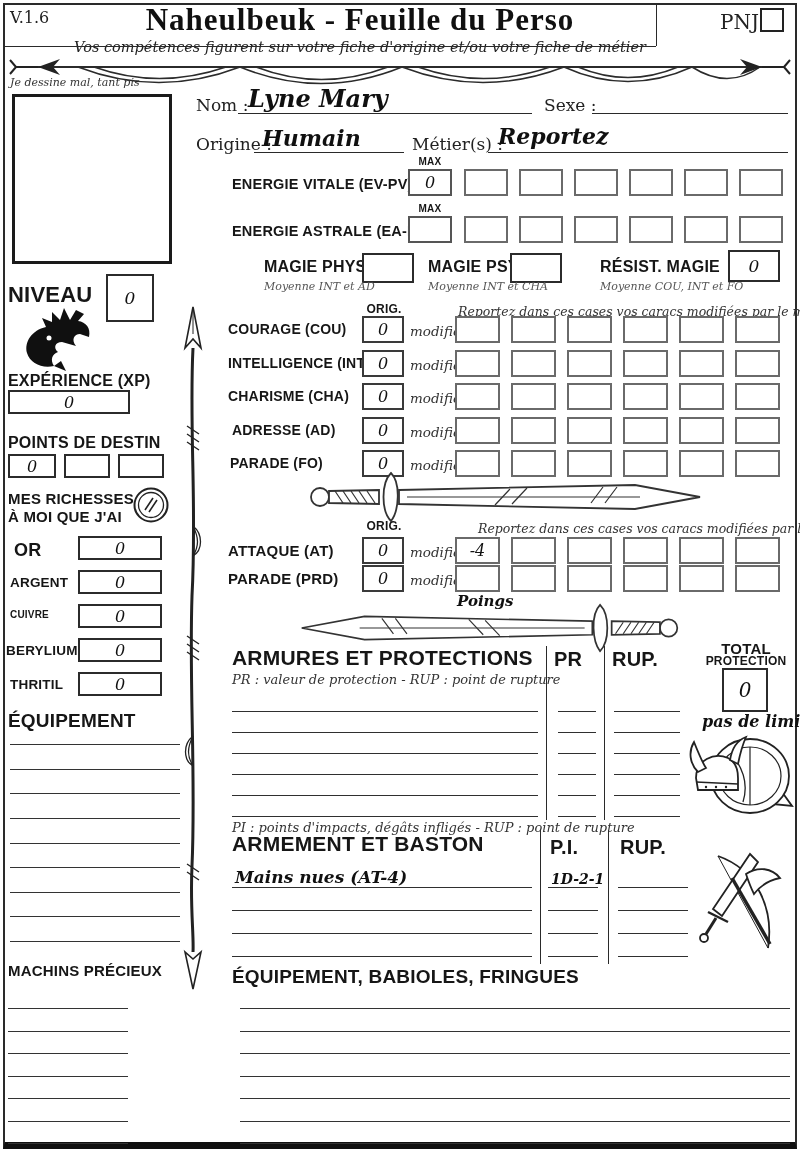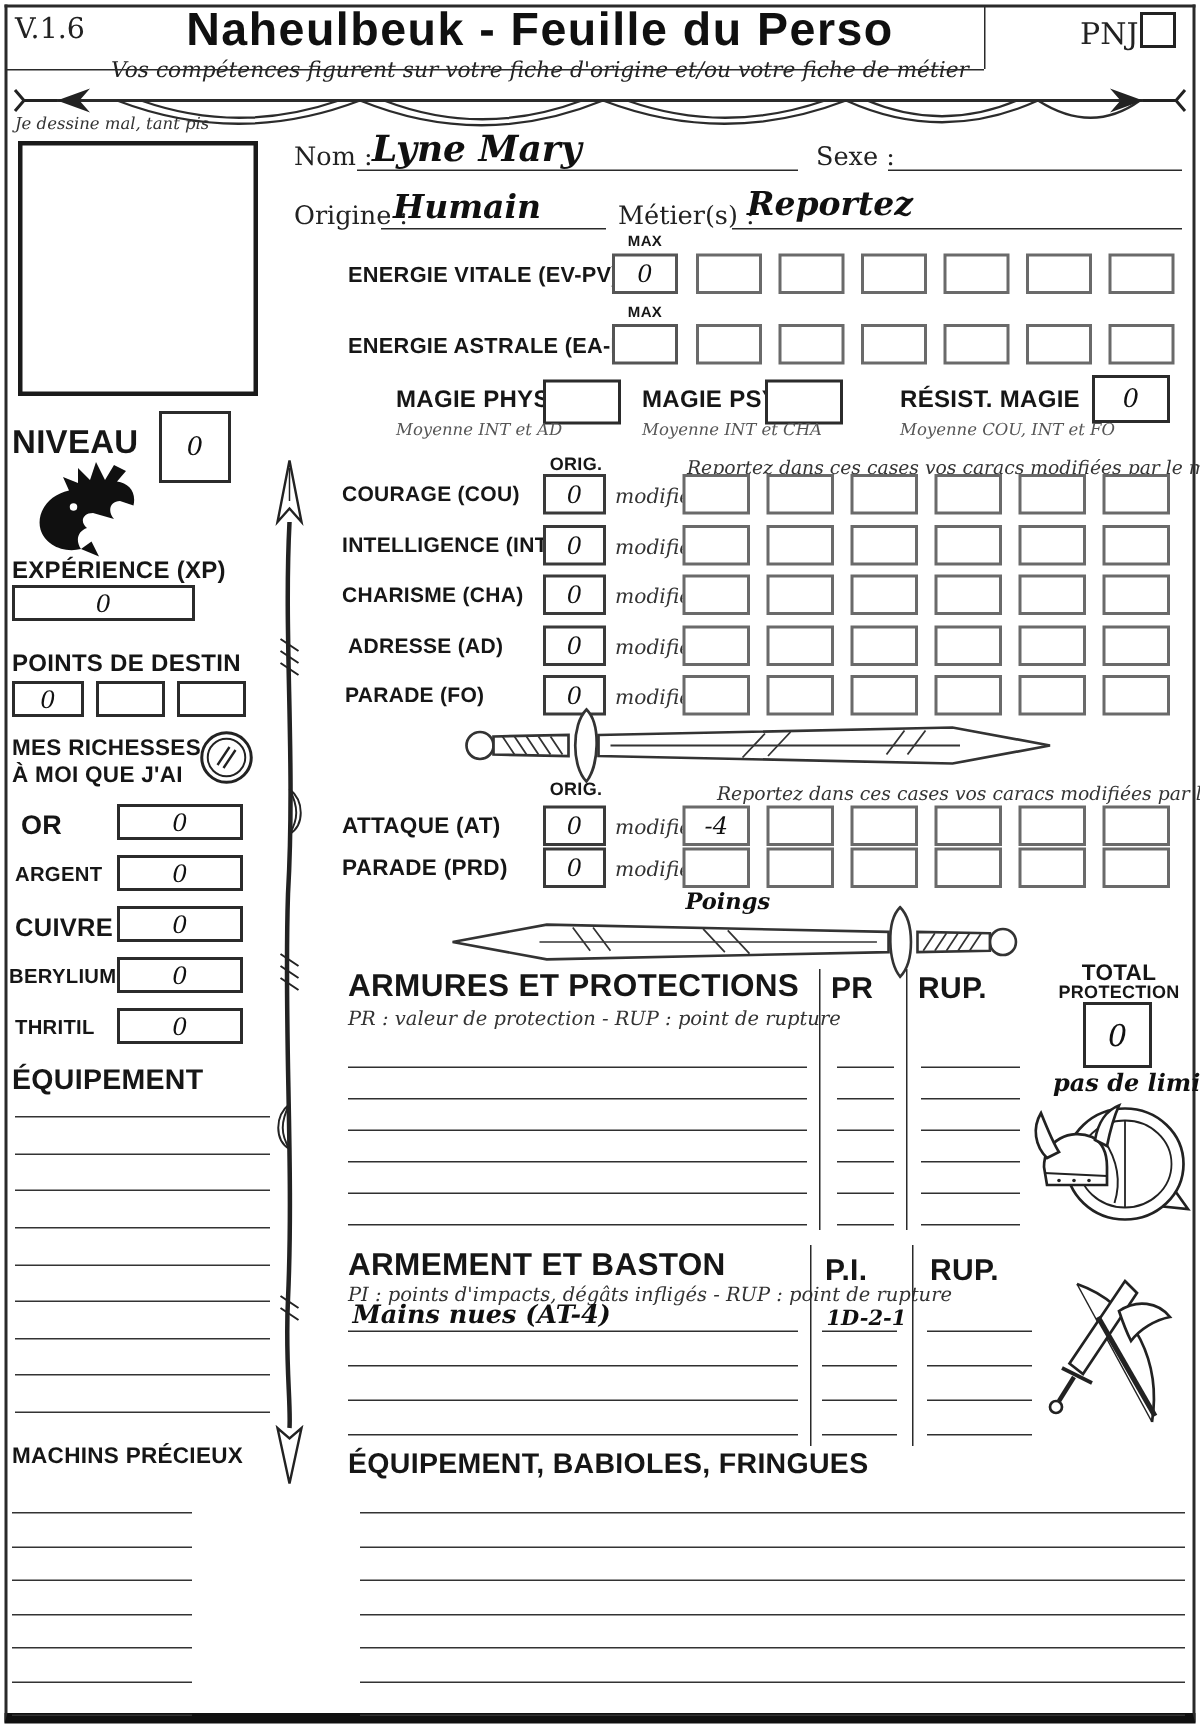"V.1.6" div.serif { font-size: 19px -> 16px }
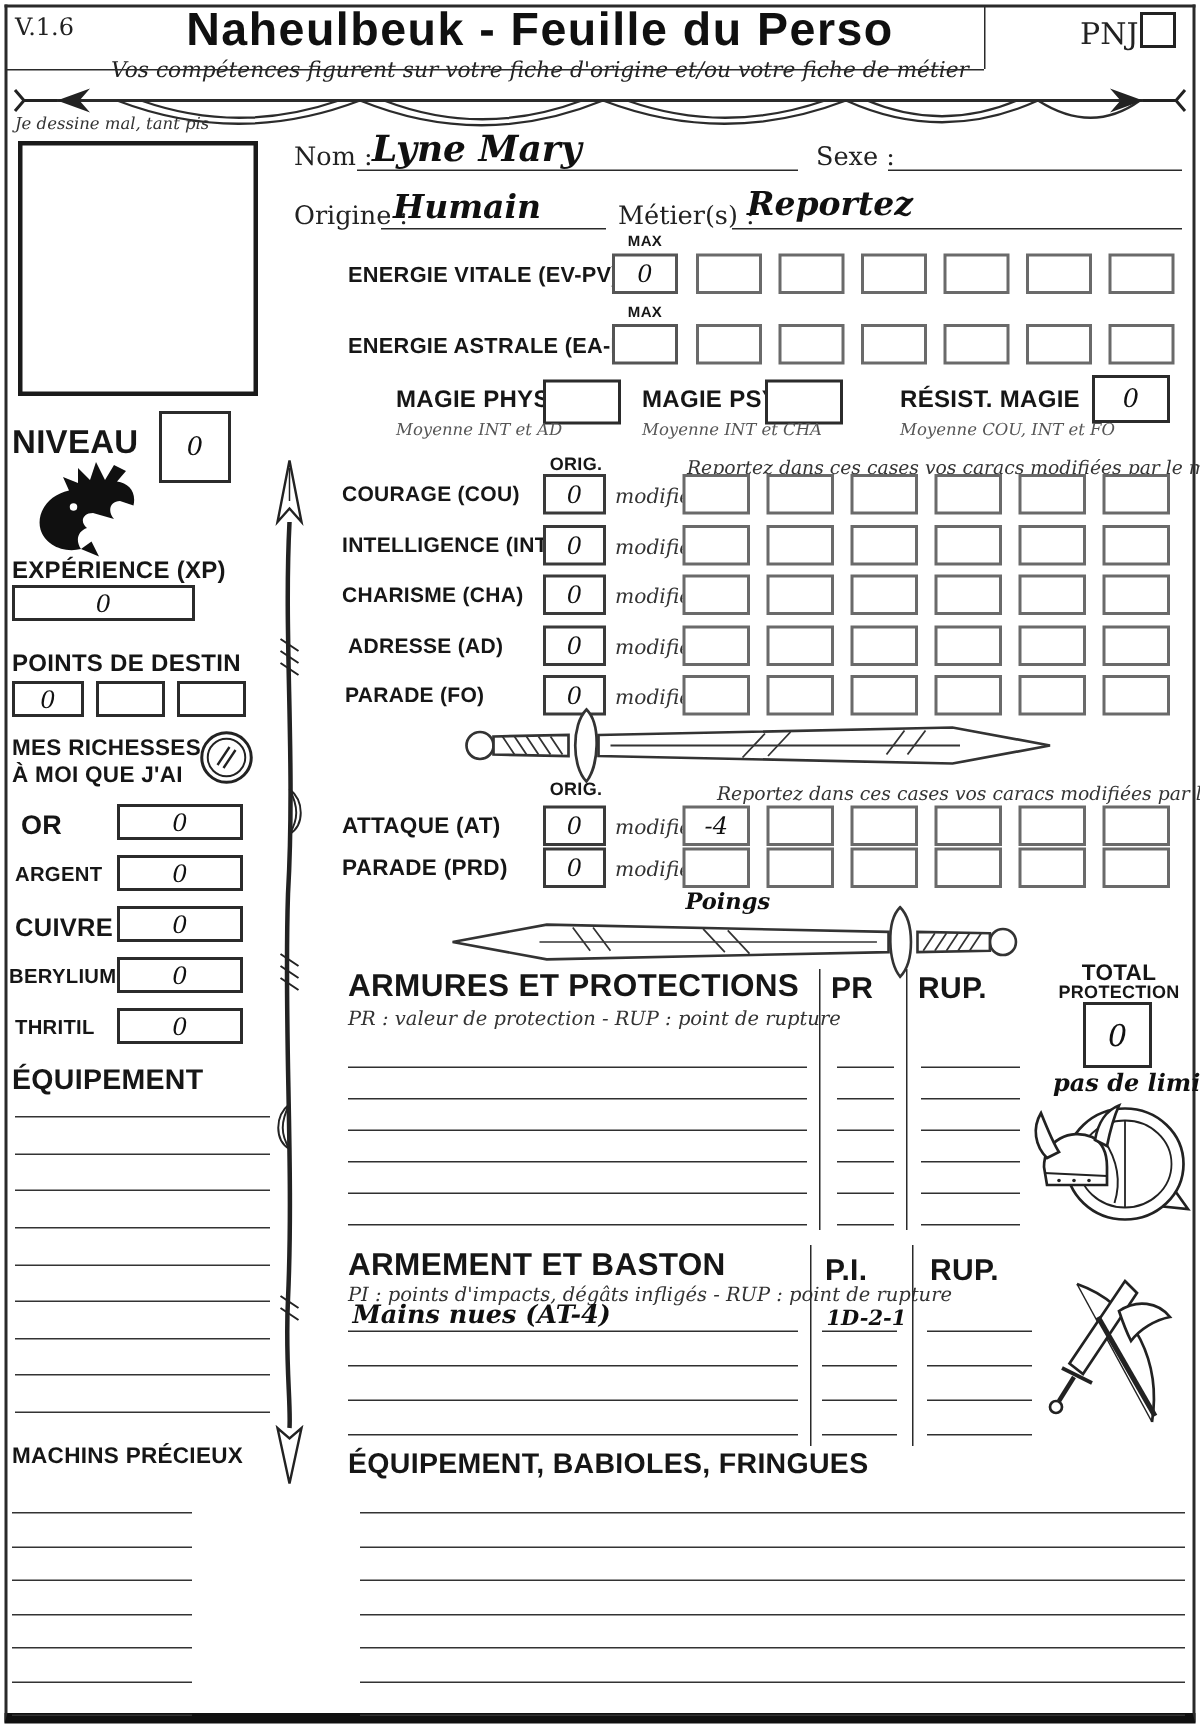"Naheulbeuk - Feuille du Perso" div { font-family: Liberation Sans, sans-serif -> Liberation Serif, serif }
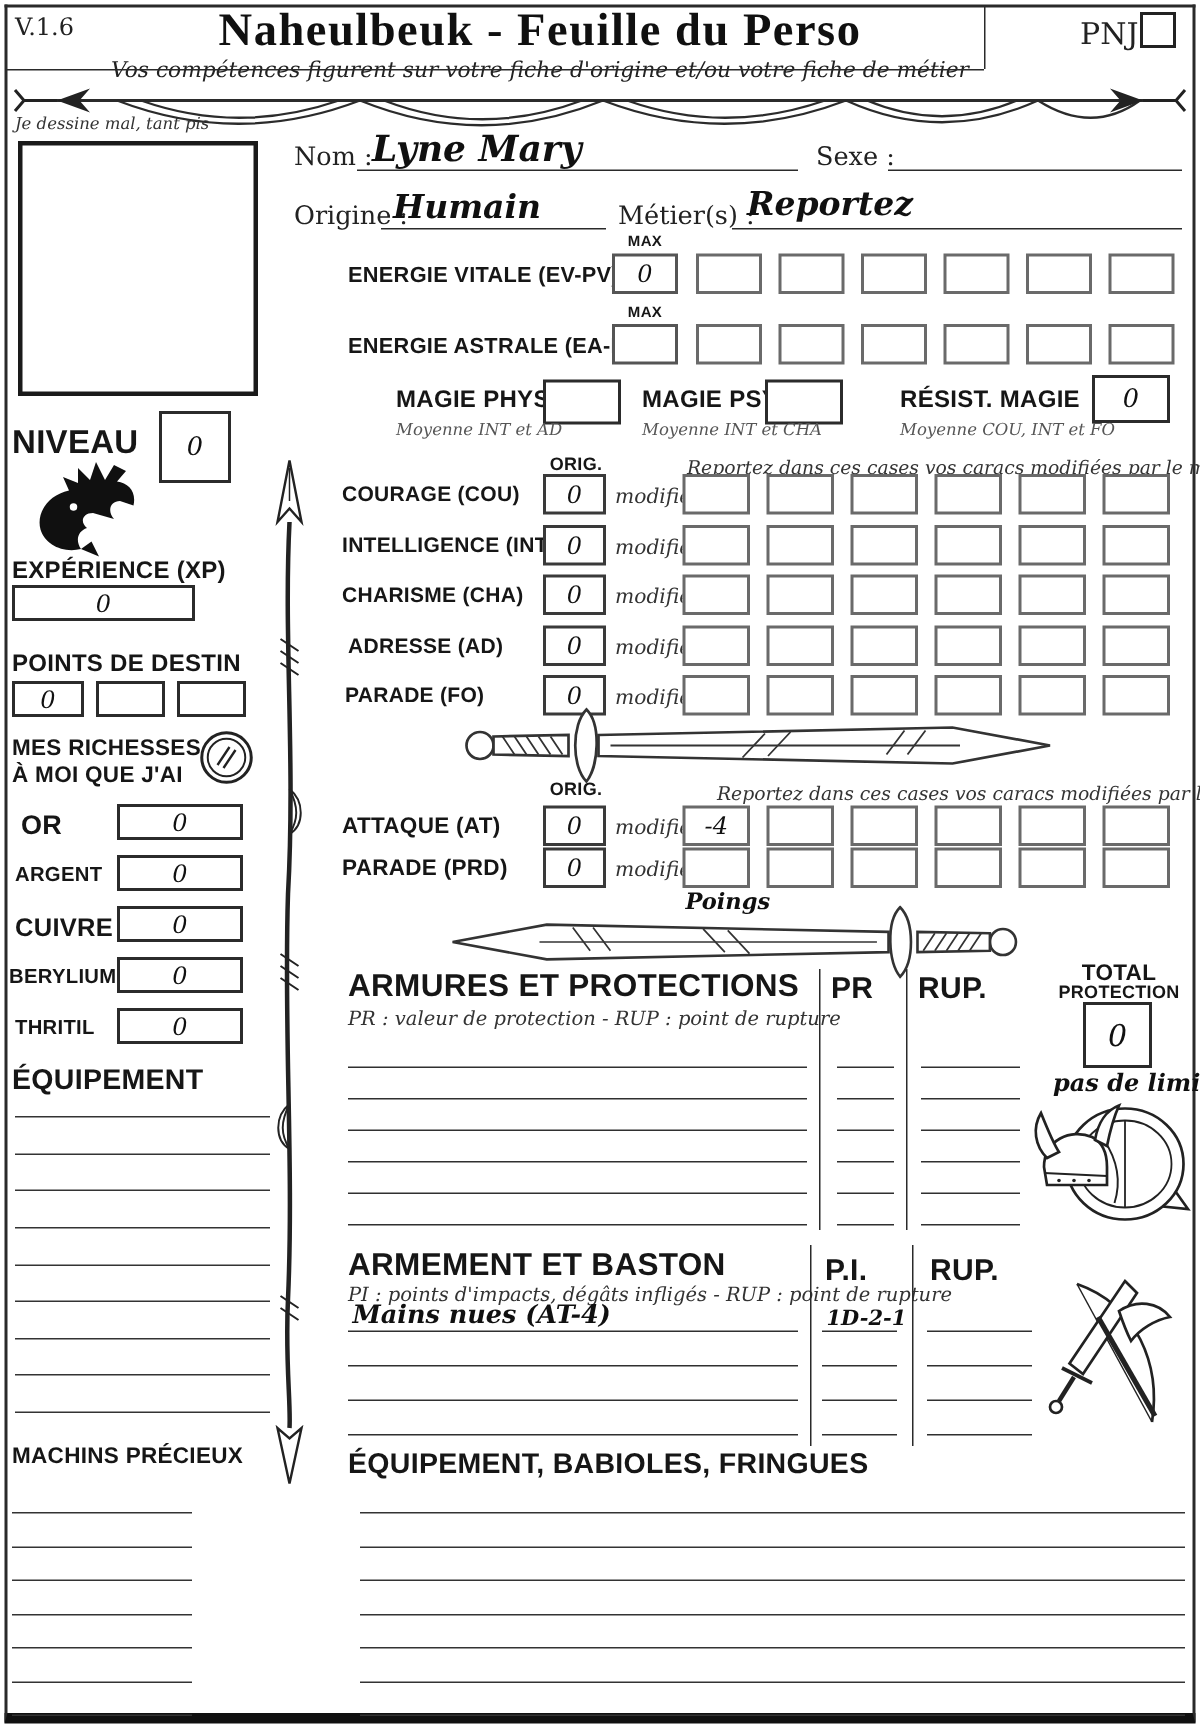"CUIVRE" div.lbl { font-size: 17px -> 10px }
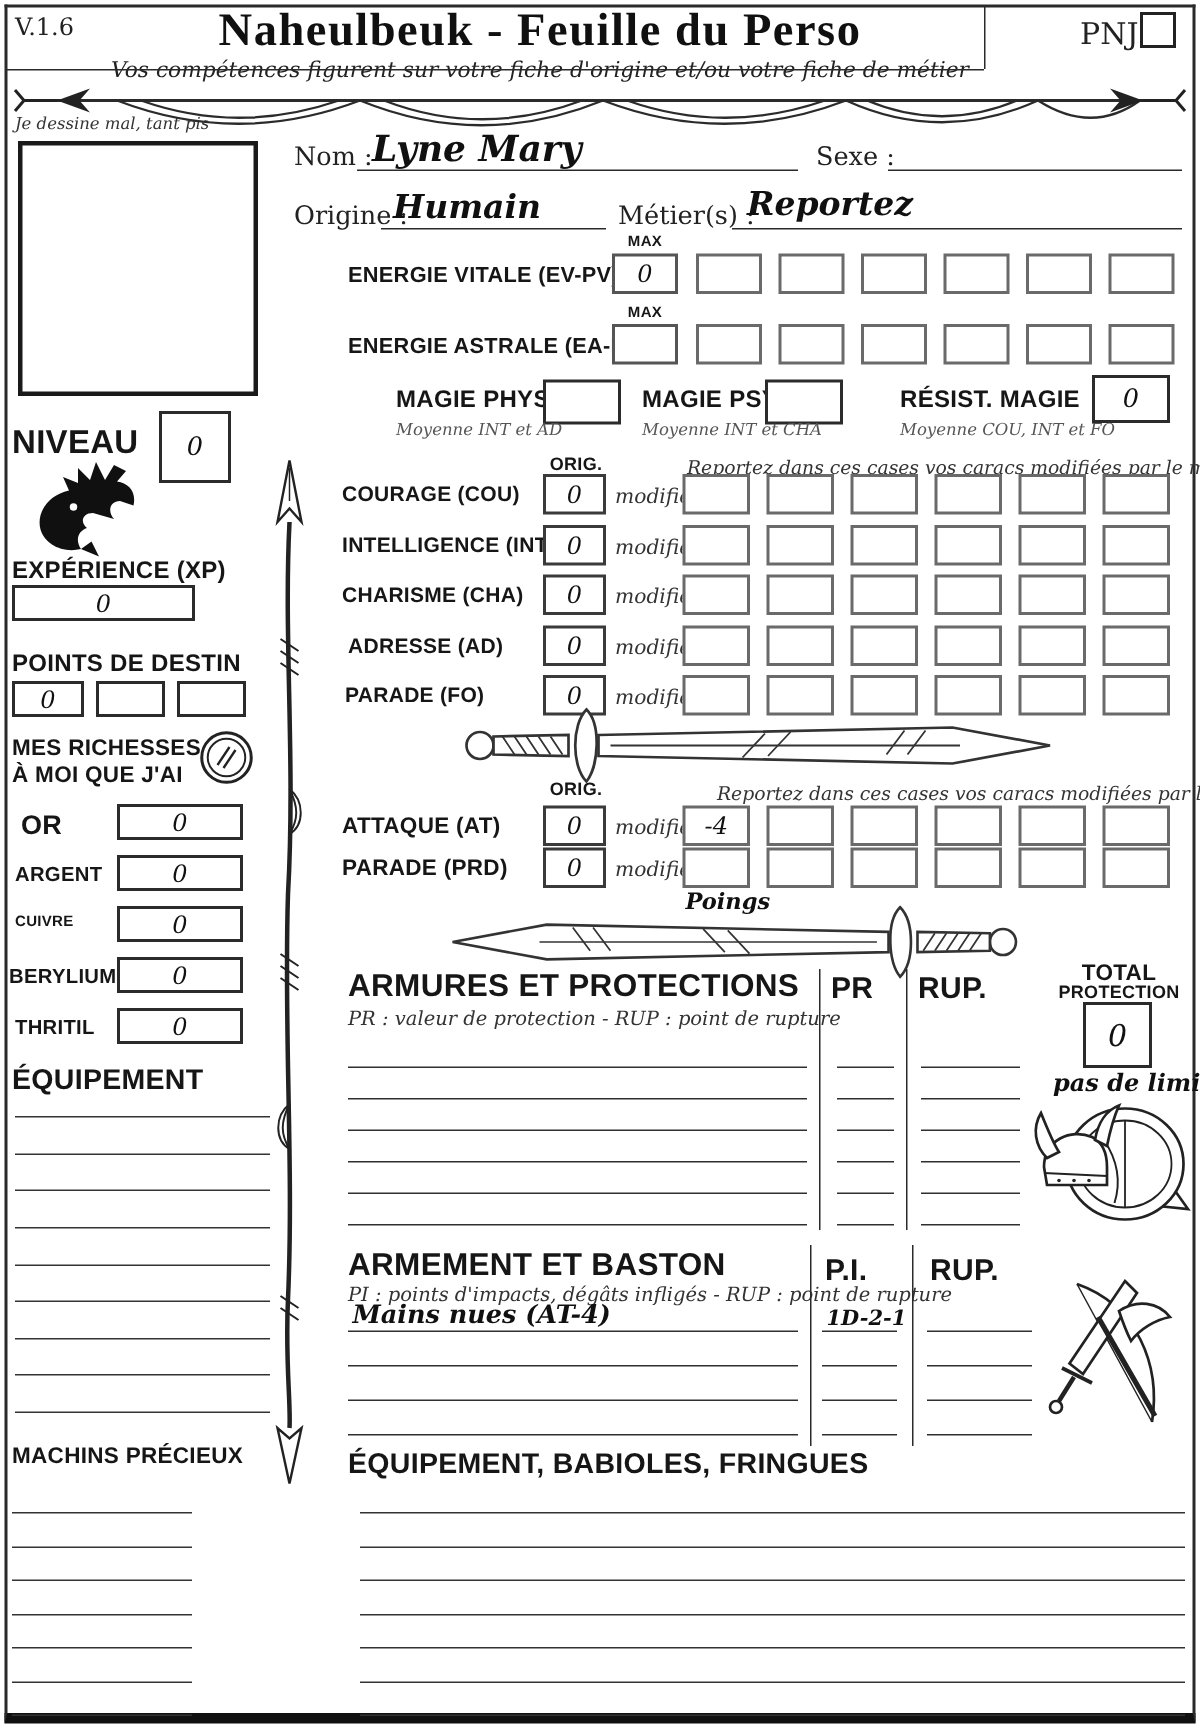"PI : points d'impacts, dégâts" div.ital { top: 856px -> 820px }
